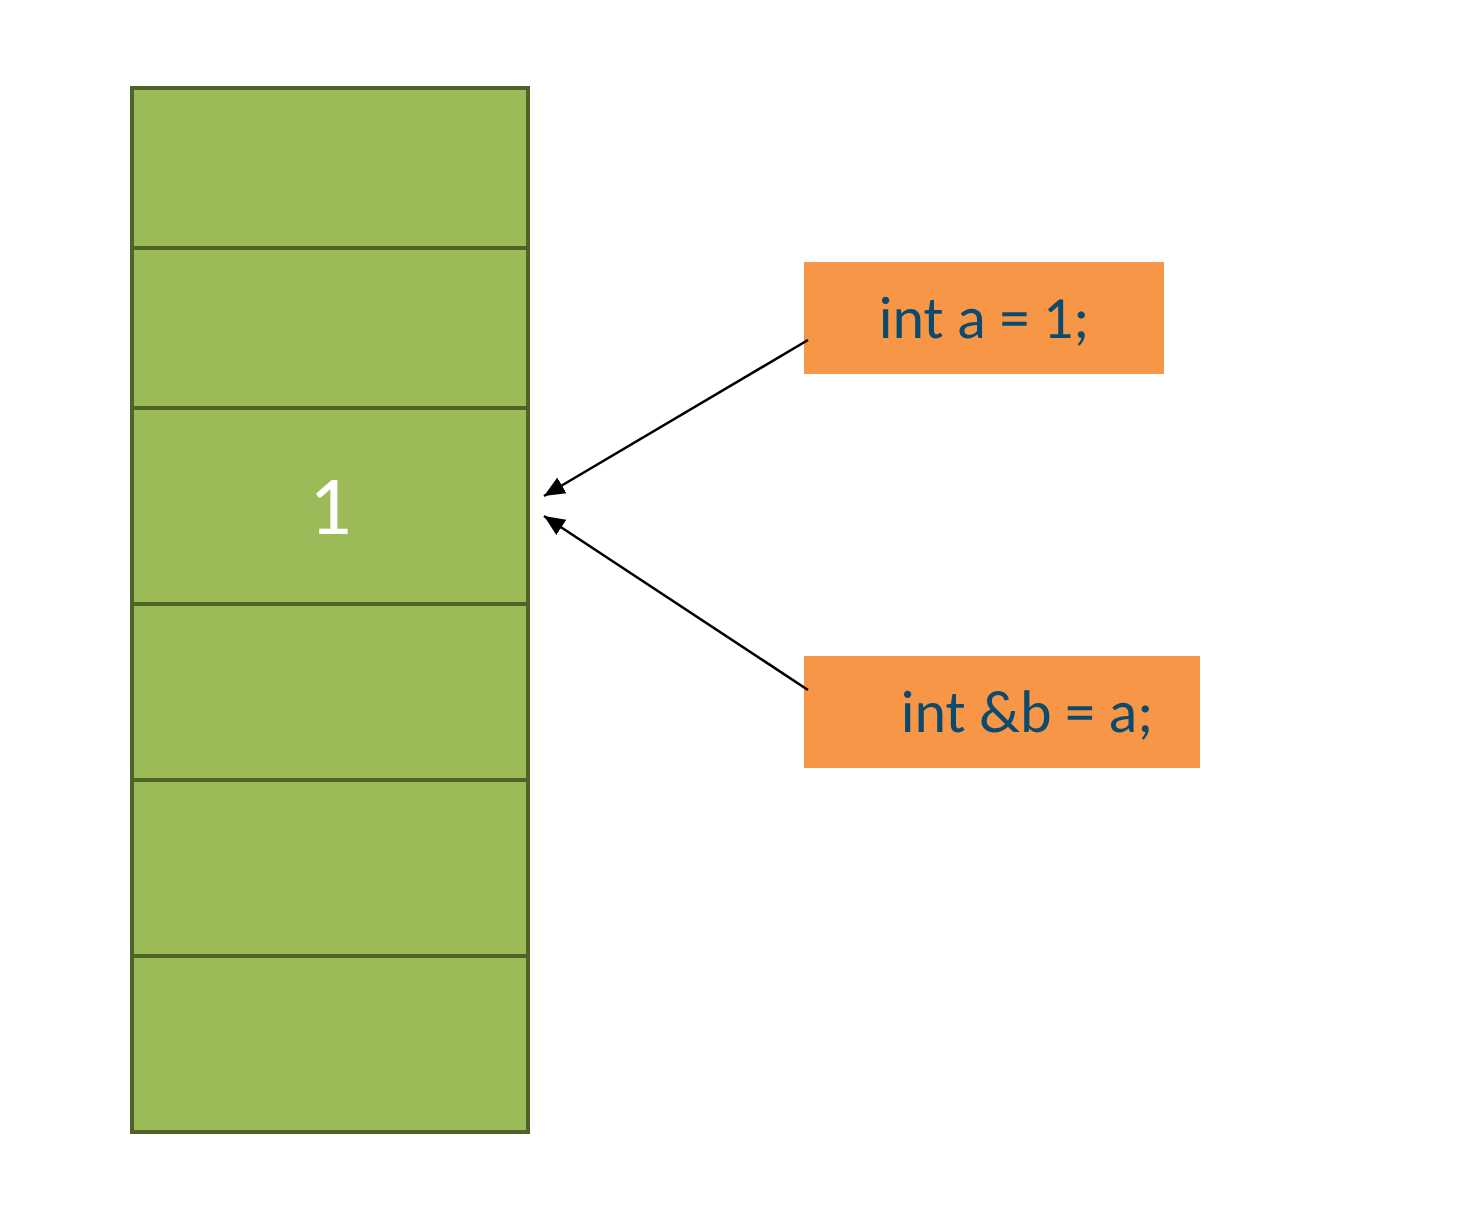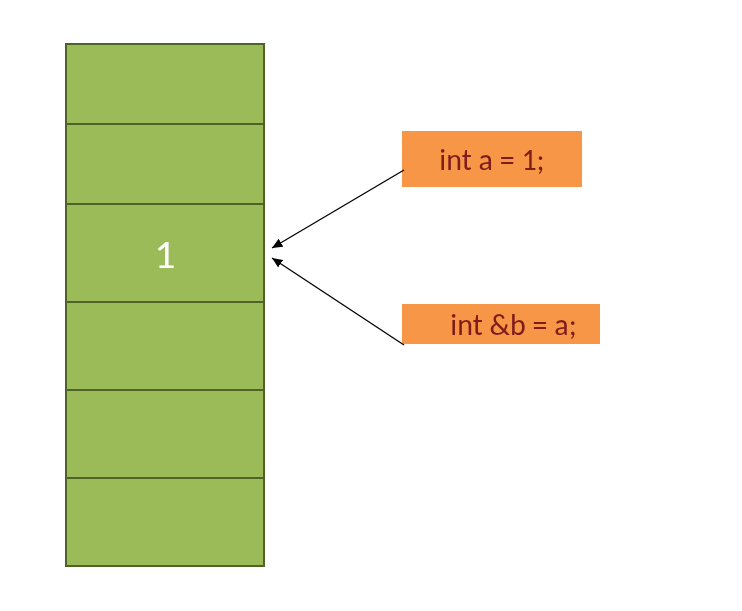"int a = 1;" .label-box { color: #7f1d1d -> #0c4a6e }
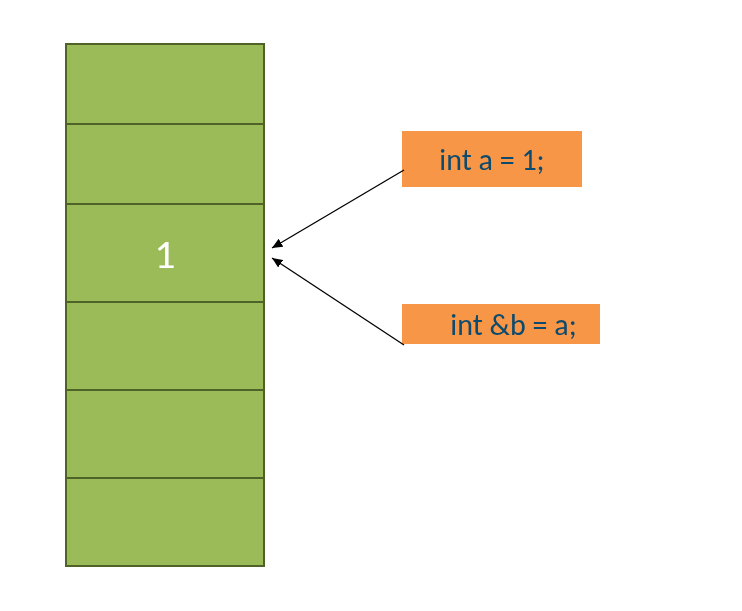"int &b = a;" div.label-box { height: 40px -> 56px; top: 304px -> 328px }
